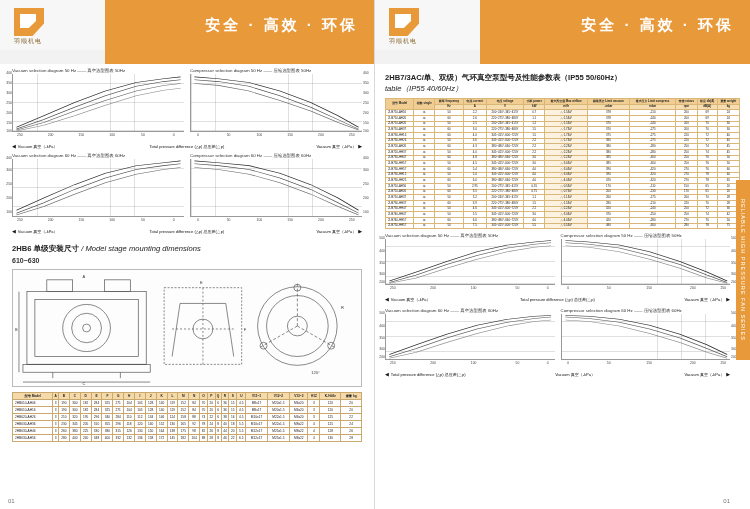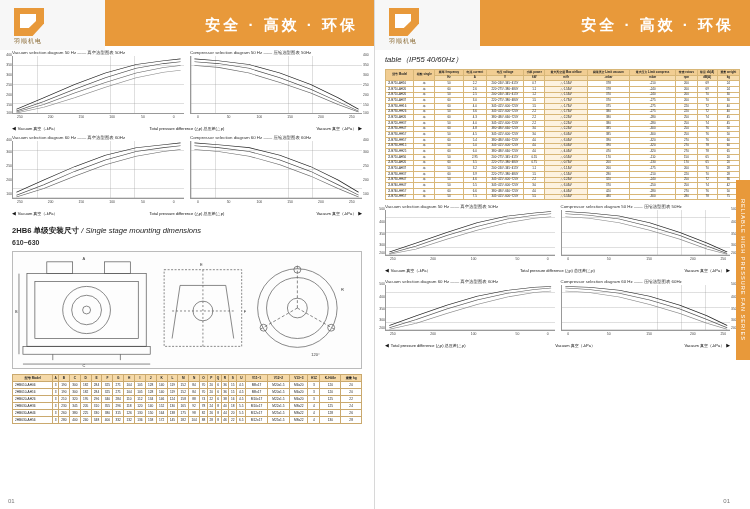"安全 · 高效 · 环保" .hdr { height: 46px -> 64px }
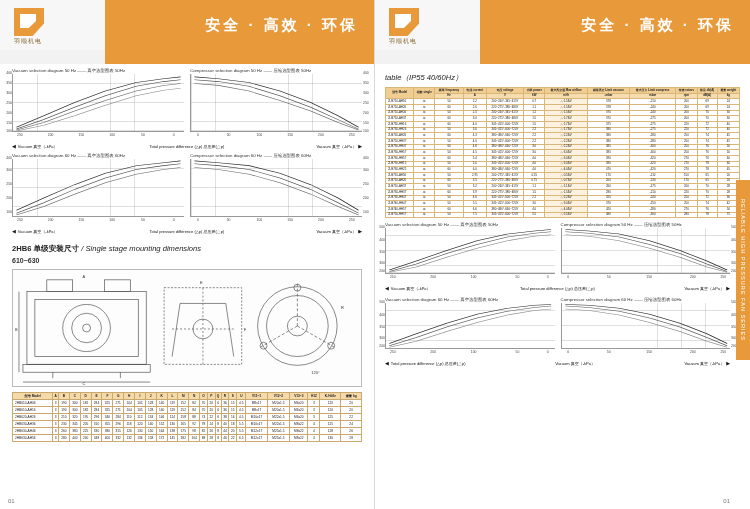"2HB7/3AC/单、双级）气环真空泵型号及性能参数表（IP55" div { html: none -> <div>2HB7/3AC/单、双级）气环真空泵型号及性能参数表（IP55 50/60Hz）</div> }
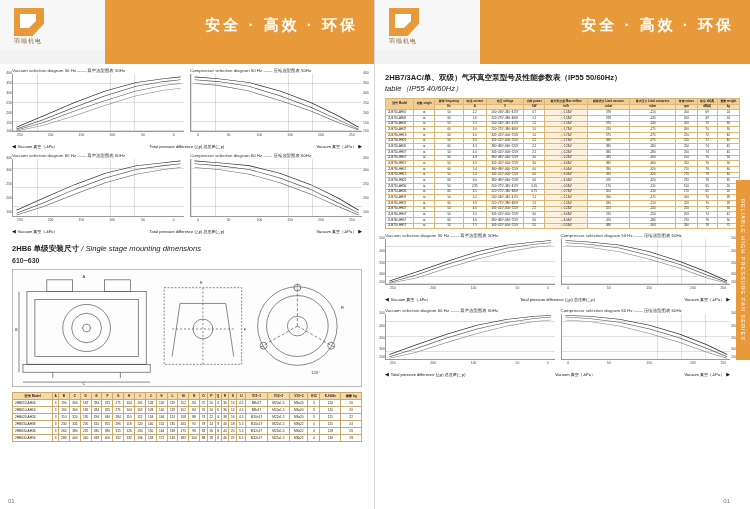"/ Single stage mounting dimensions" span.en { text: Single -> Model }
